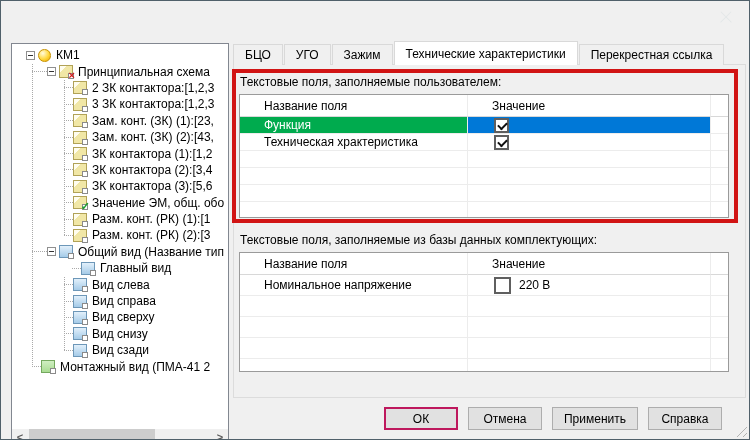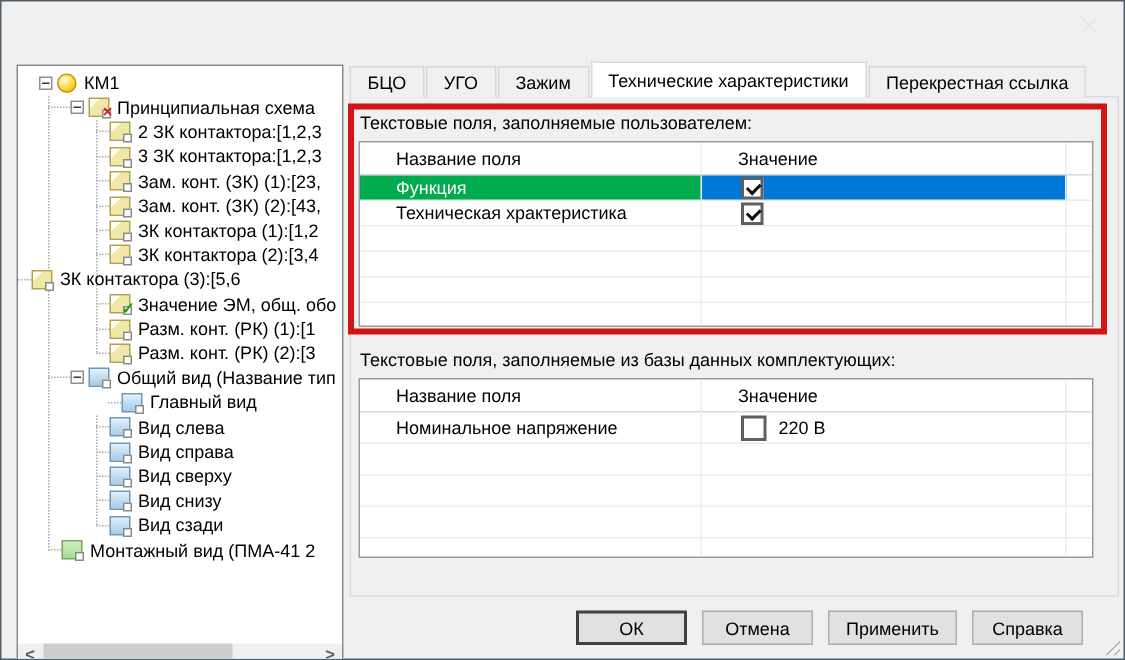"ЗК контактора (3):[5,6" div.trow { padding-left: none -> 52px }
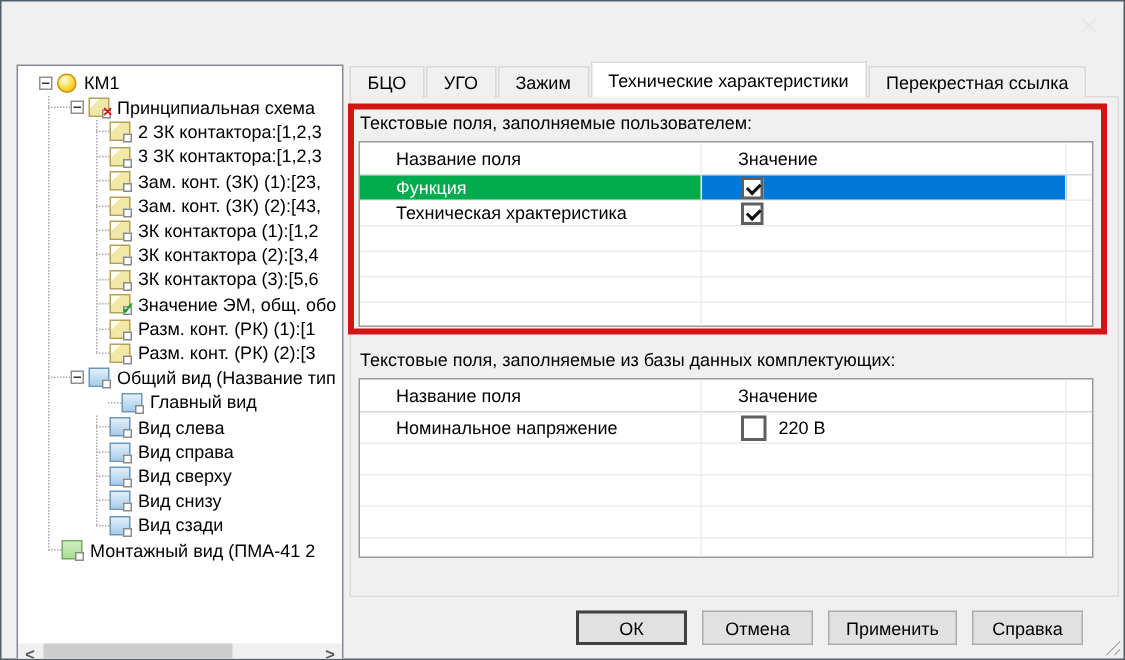"ОК" .btn.ok { border: 2px solid #404040 -> 2px solid #be185d }
